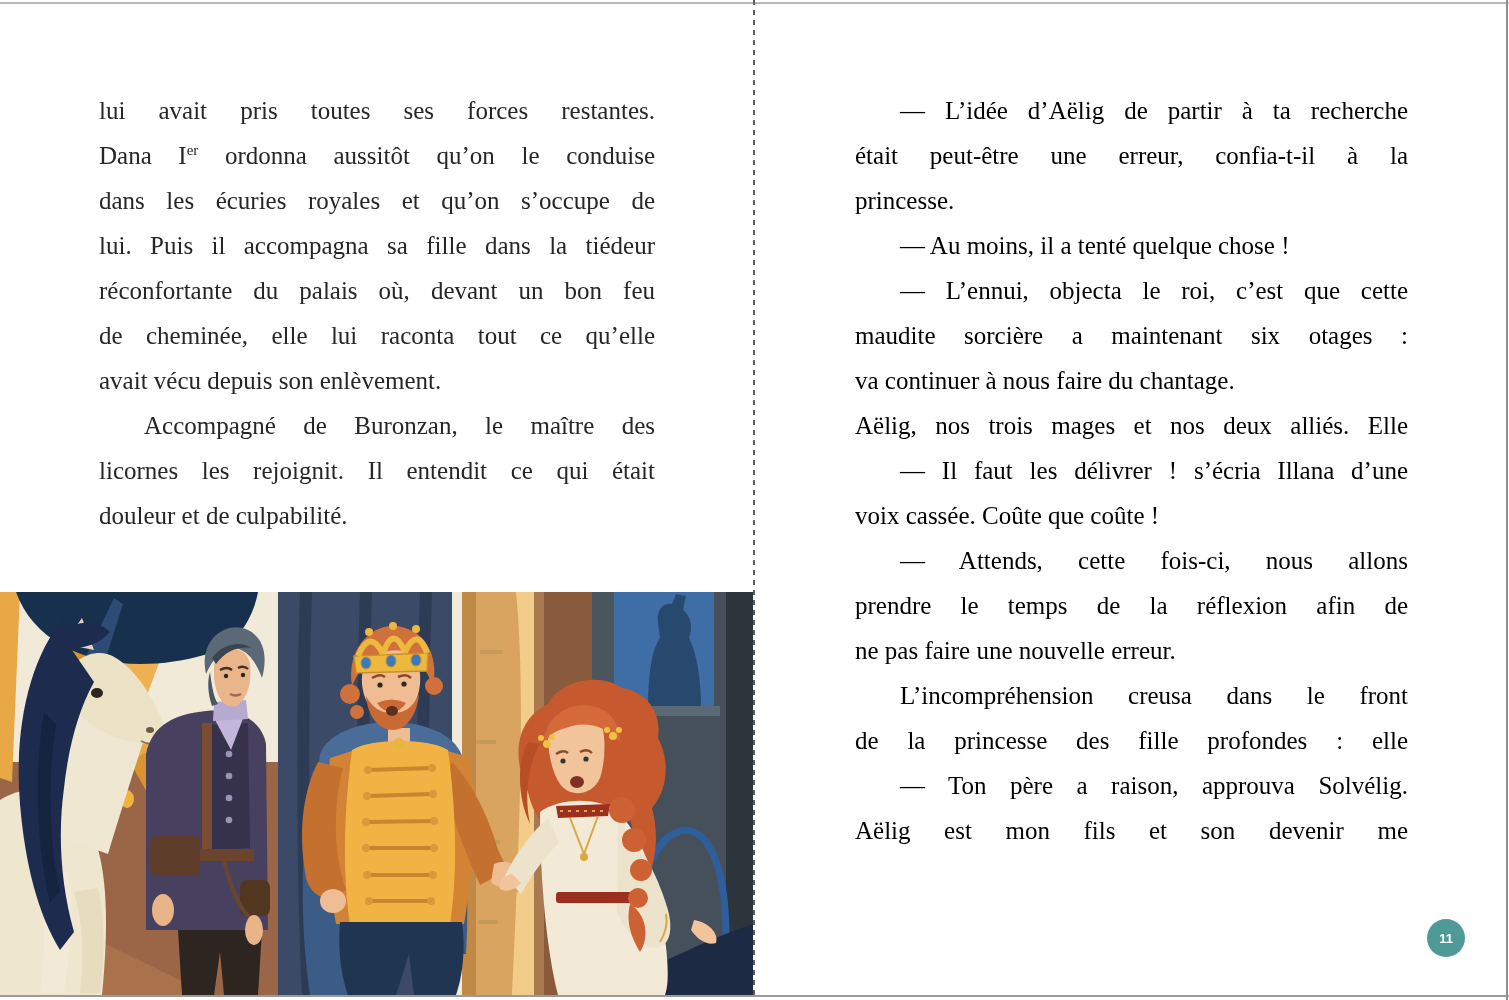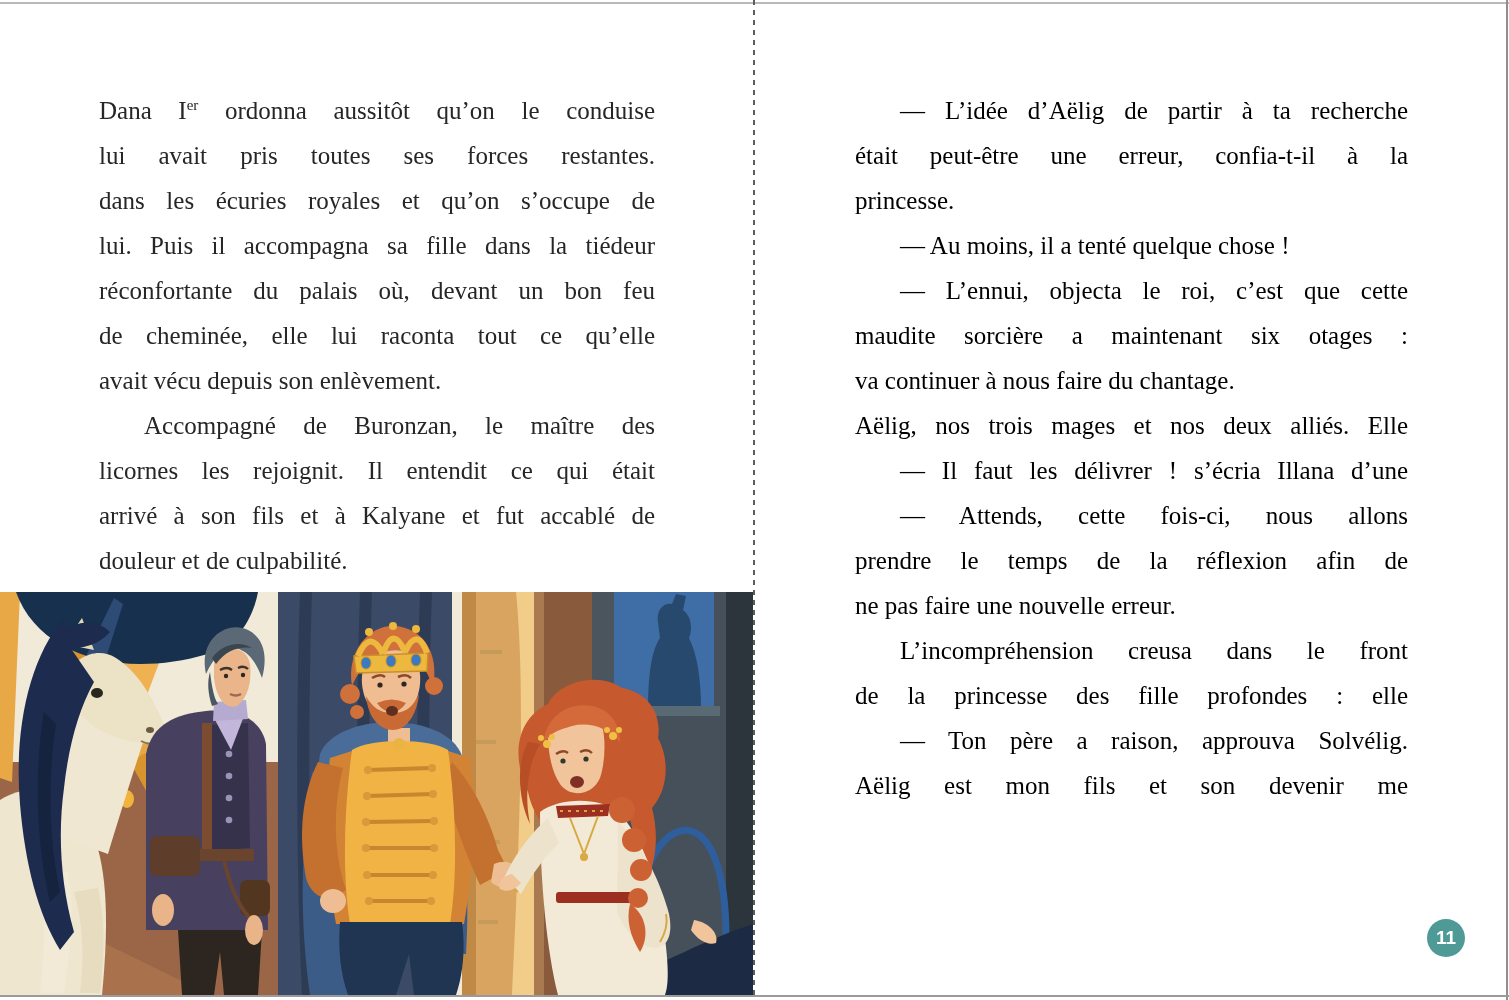"Dana Ier ordonna aussitôt qu’on" div.line { order: before "lui avait pris toutes ses" -> after "lui avait pris toutes ses" }
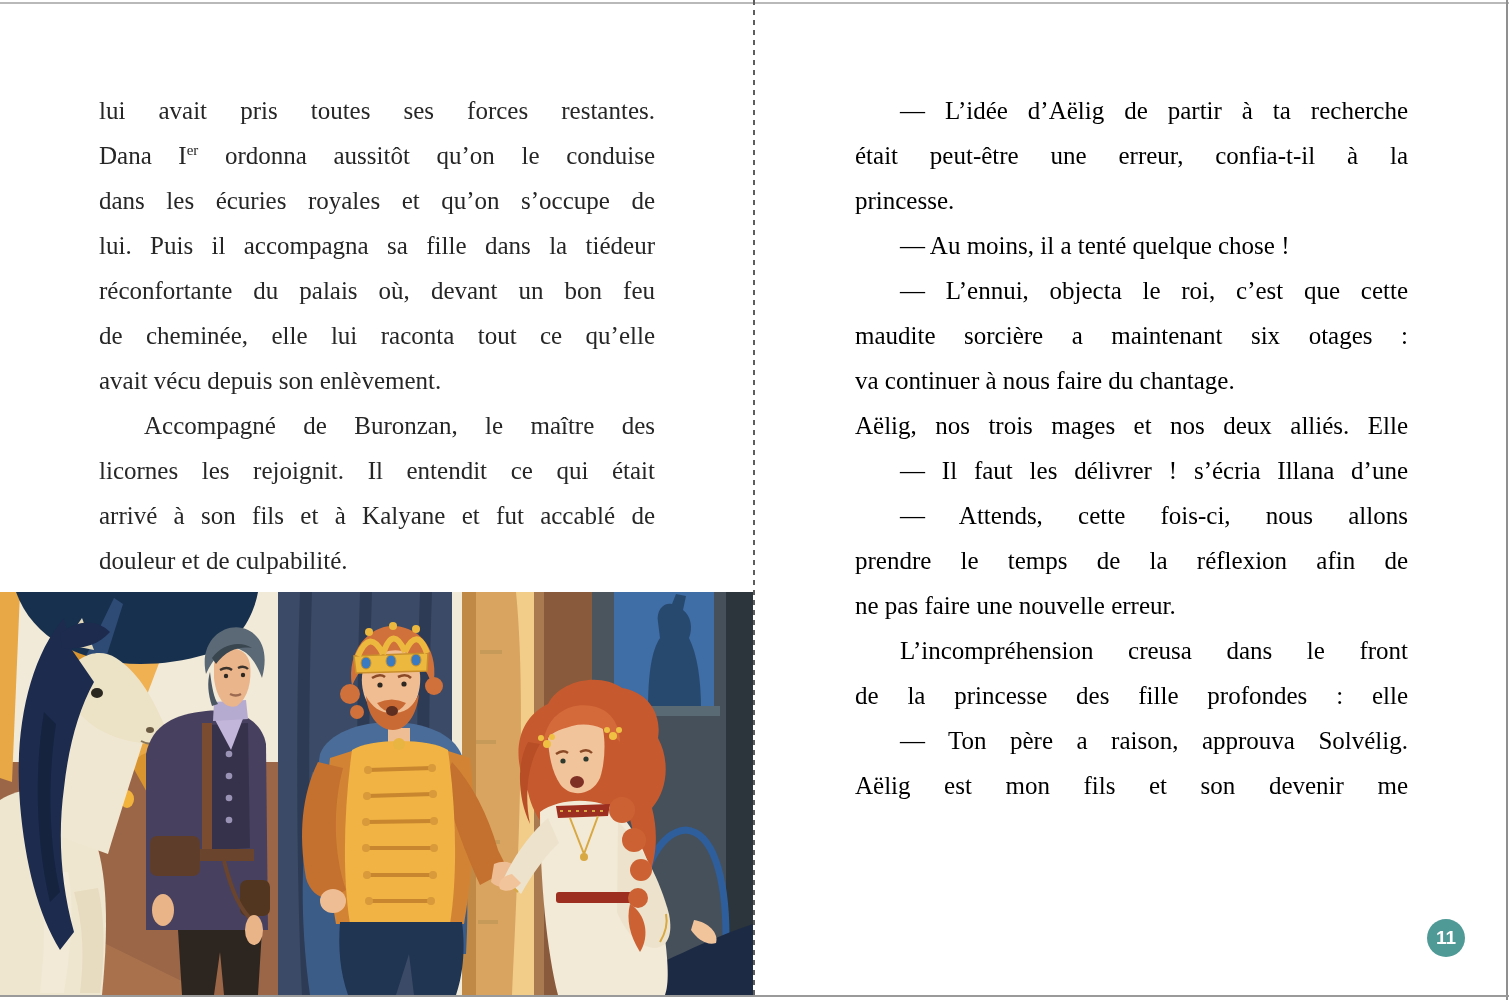"arrivé à son fils et" div.line { html: <div>arrivé à son fils et à Kalyane et fut accablé de</div> -> none }
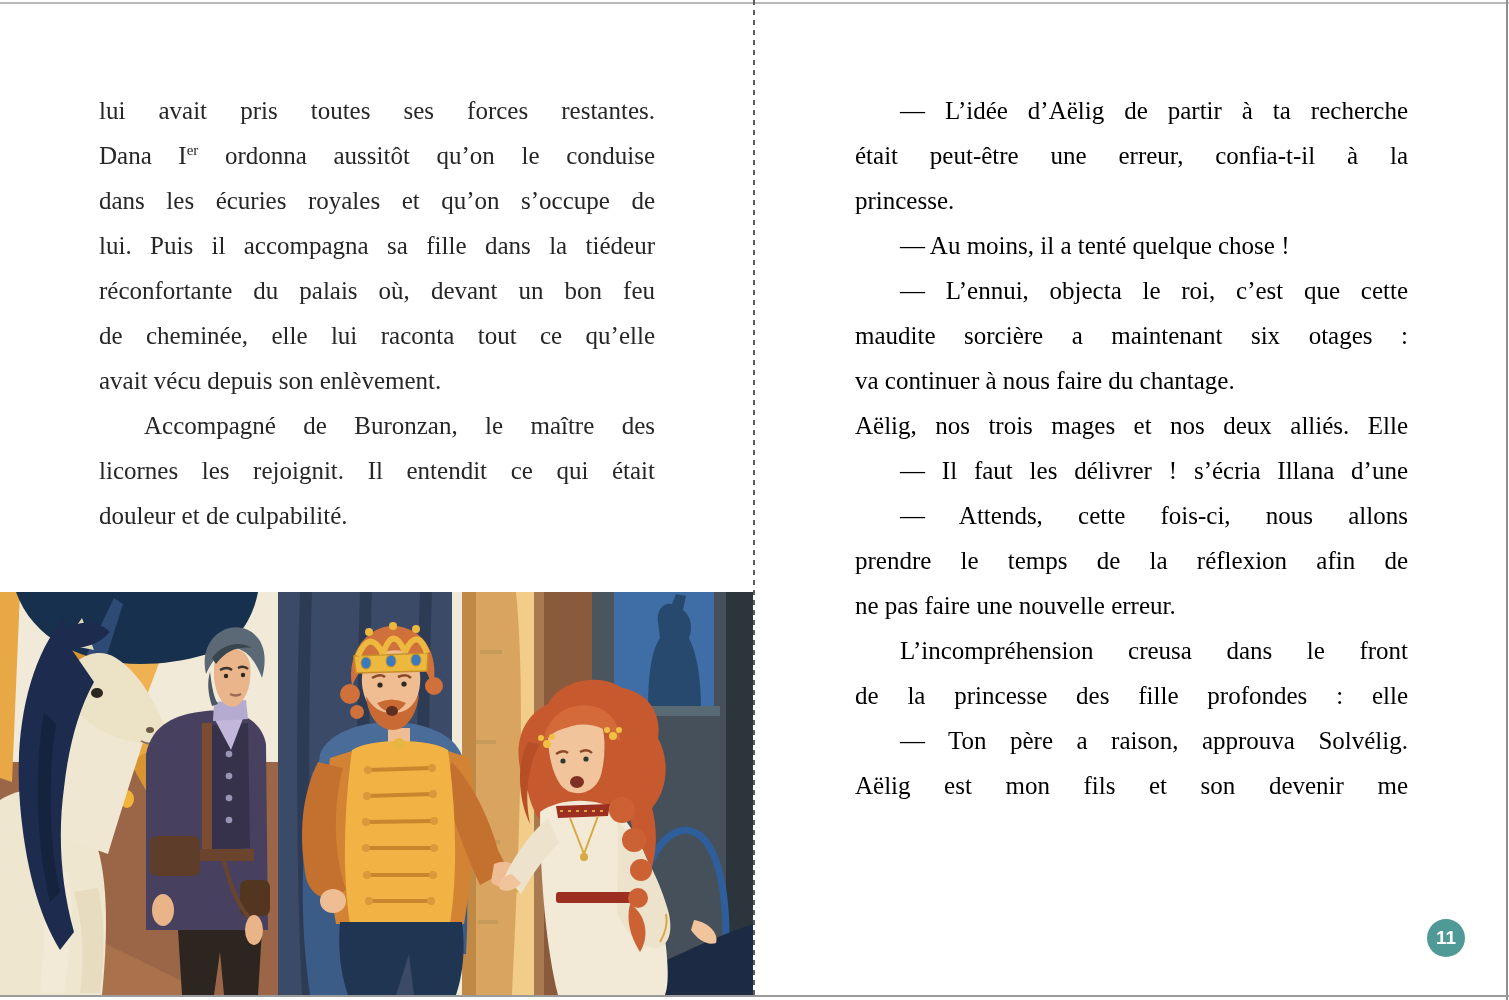"voix cassée. Coûte que coûte" div.line { html: none -> <div>voix cassée. Coûte que coûte !</div> }
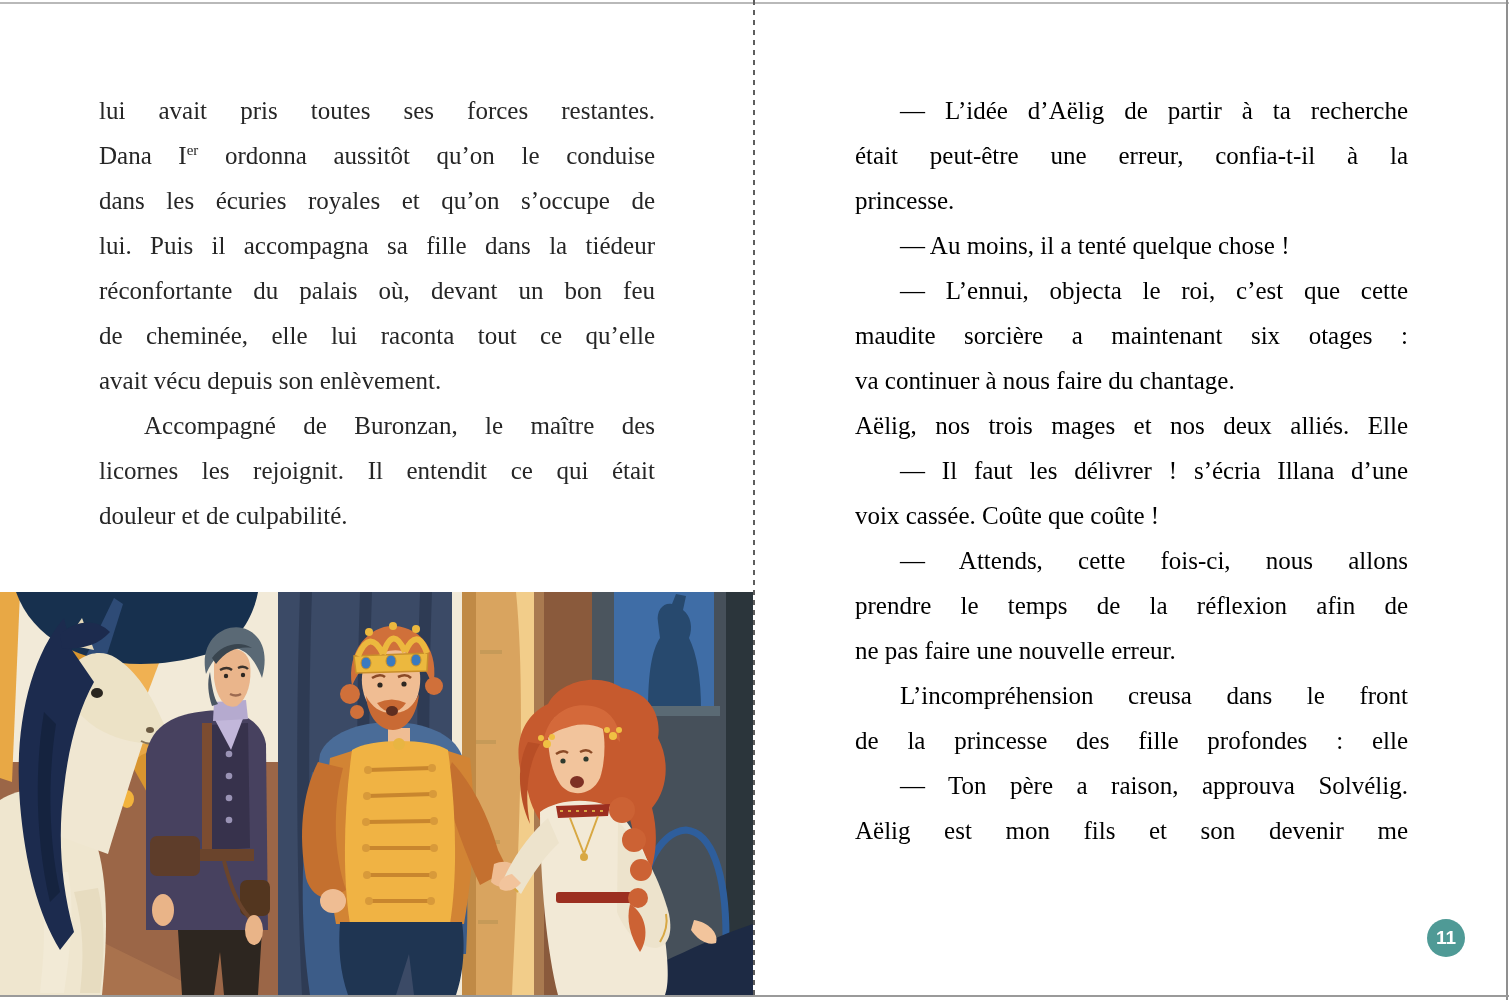"11" .badge { font-size: 19px -> 13px }
